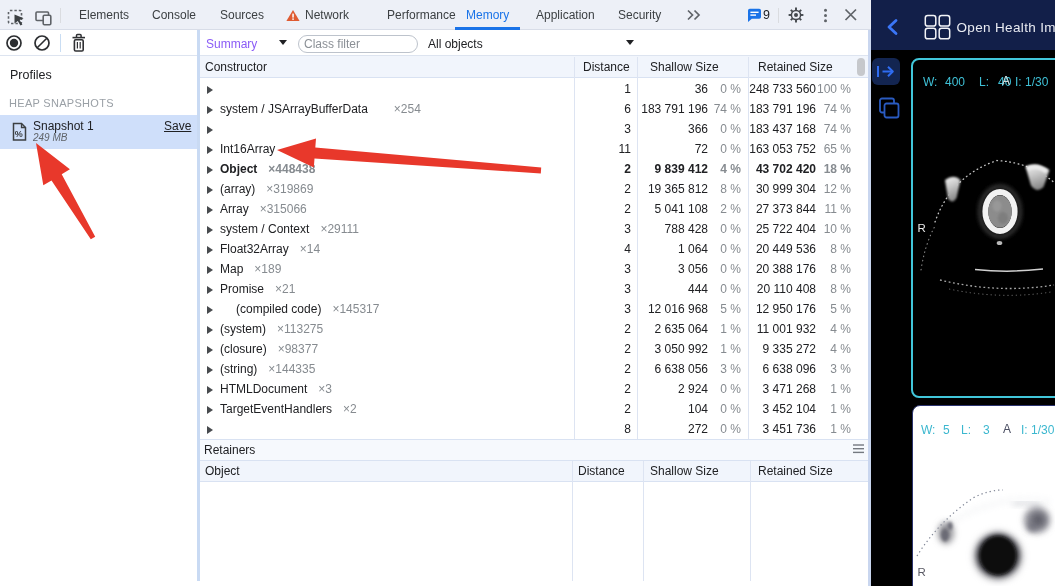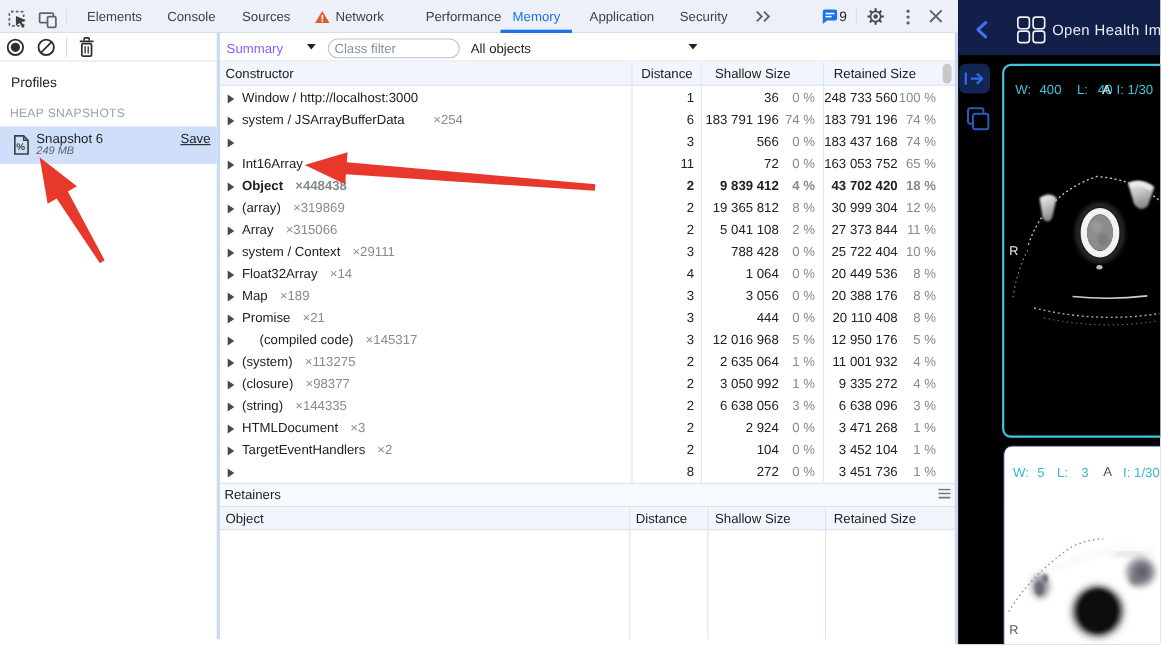"Window / http://localhost:3000" div.abs { html: <div>Window / http://localhost:3000</div> -> none }
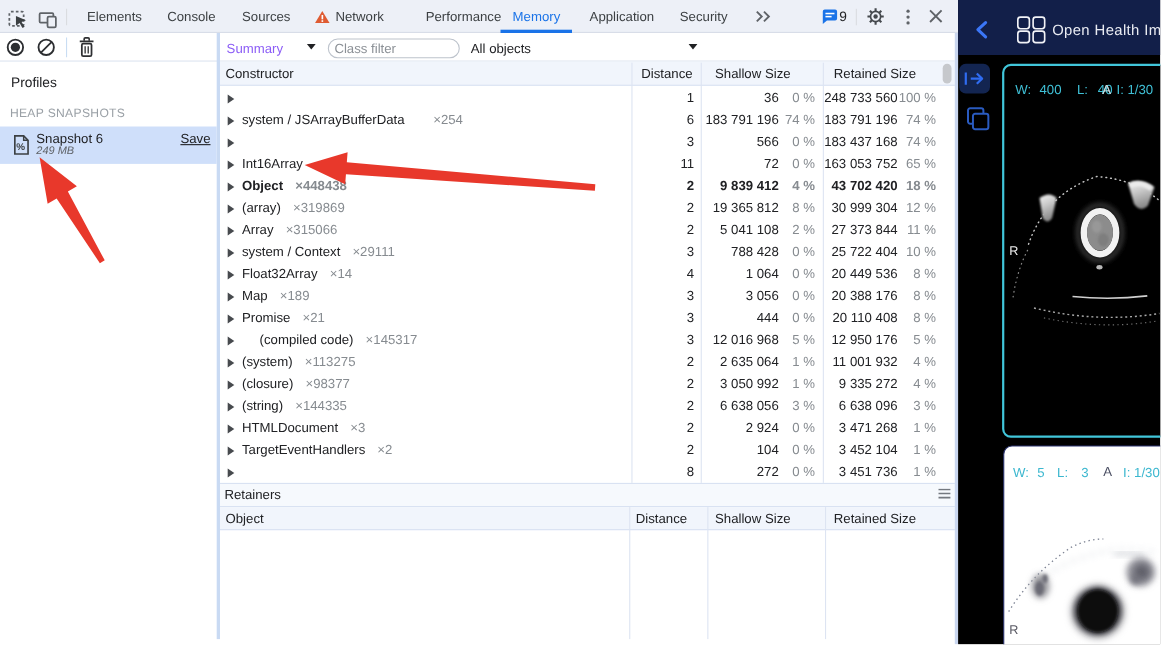"Snapshot 6" div.abs { text: 6 -> 1 }
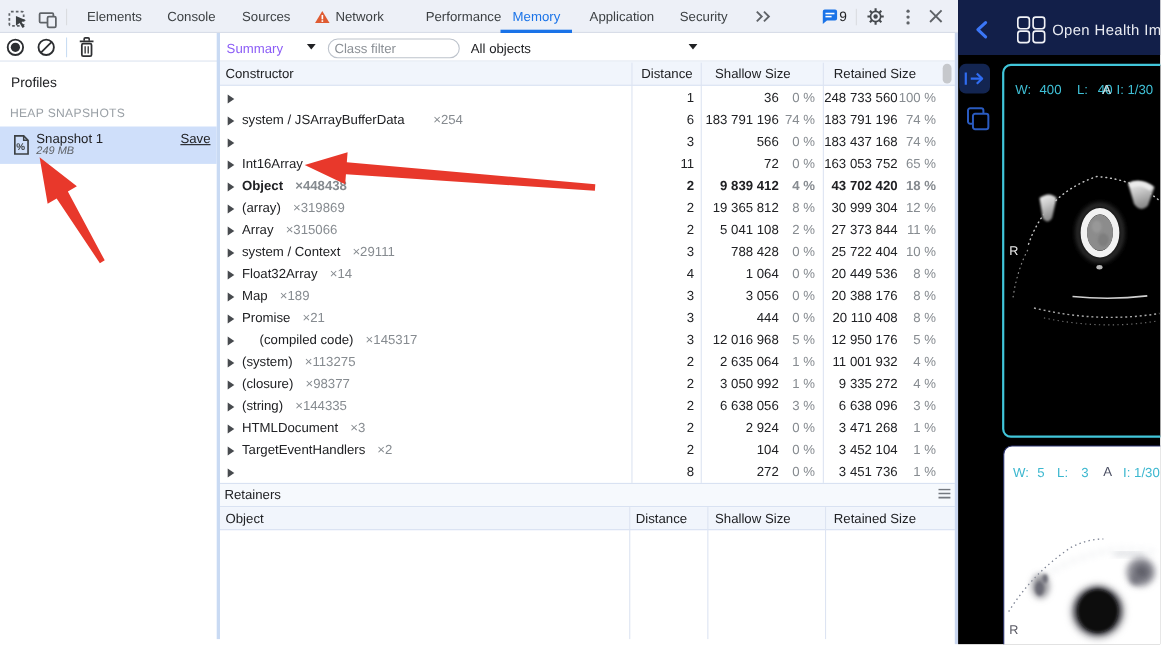"566" div.abs { text: 566 -> 366 }
